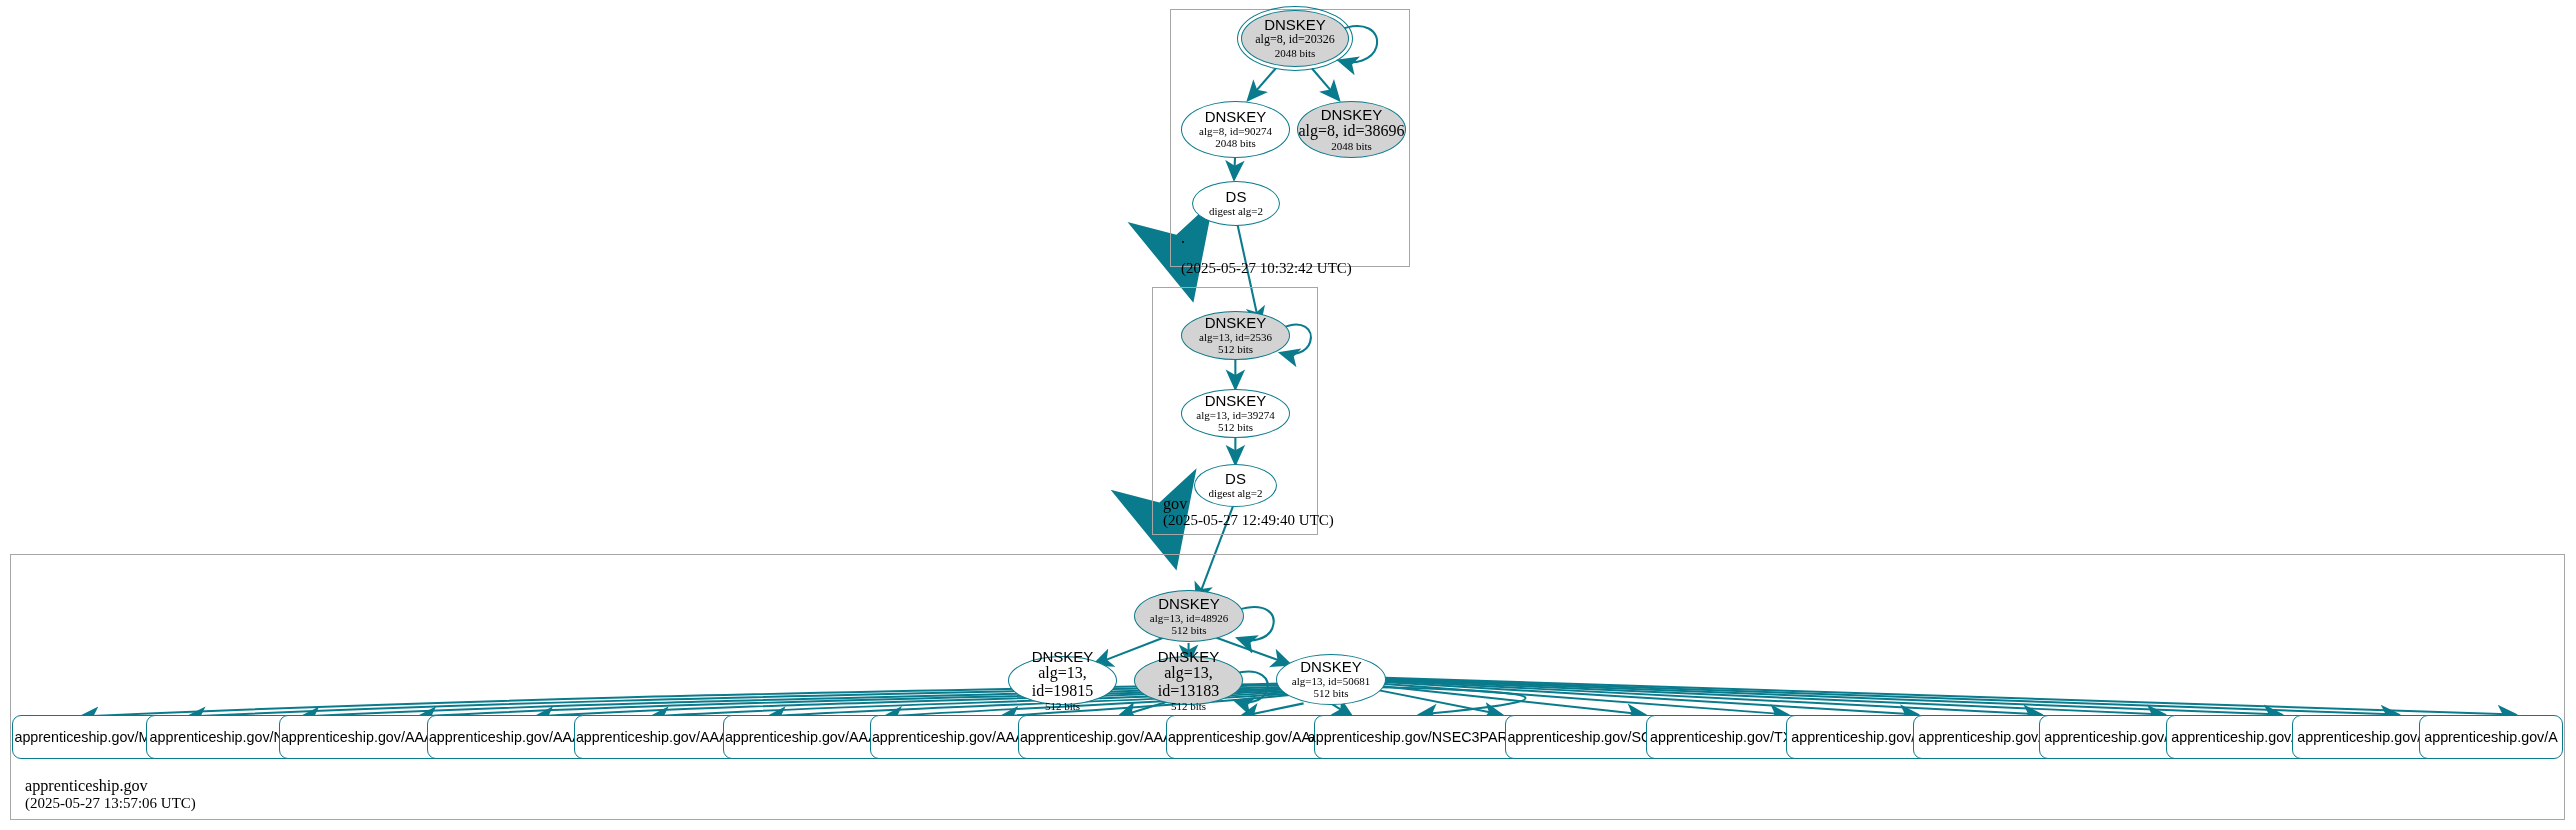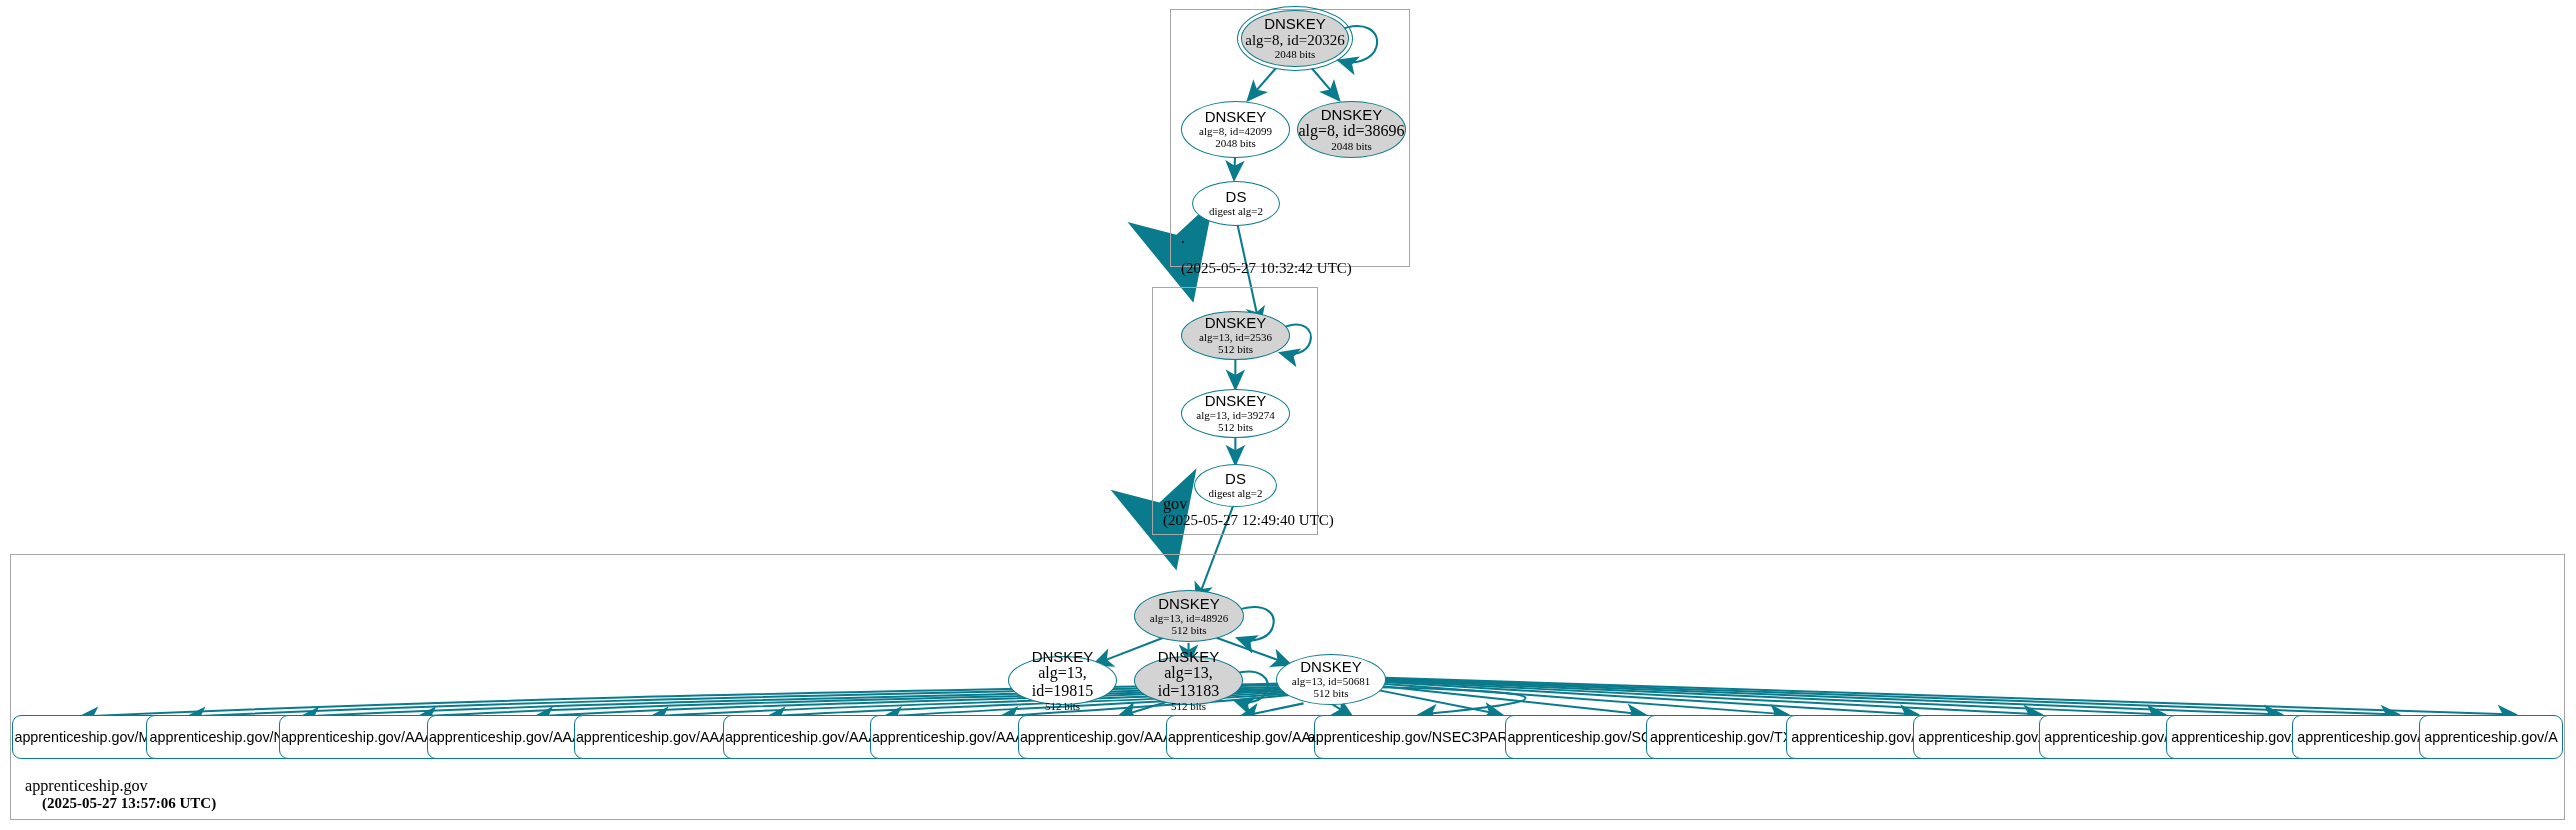"alg=8, id=20326" div.t2 { font-size: 15px -> 12px }
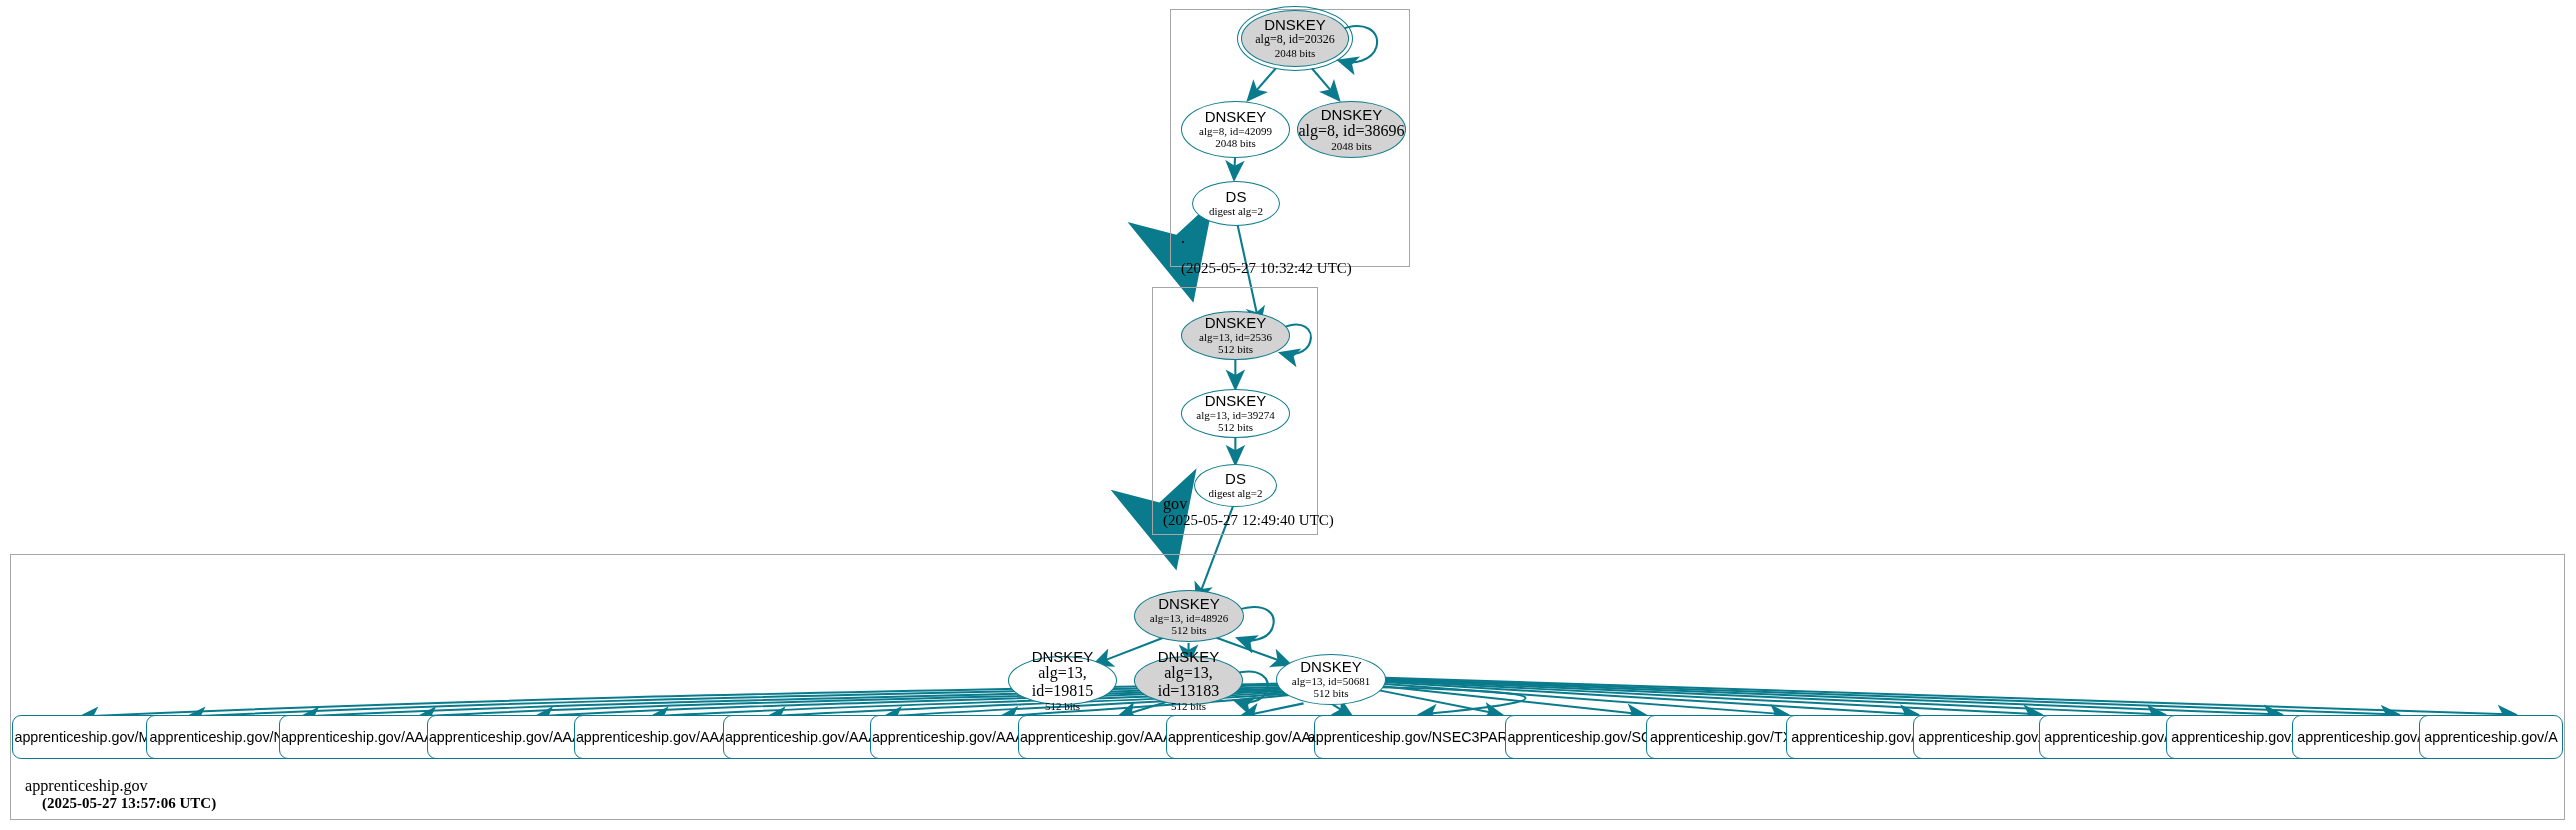"alg=8, id=42099" div.t2 { text: 42099 -> 90274 }
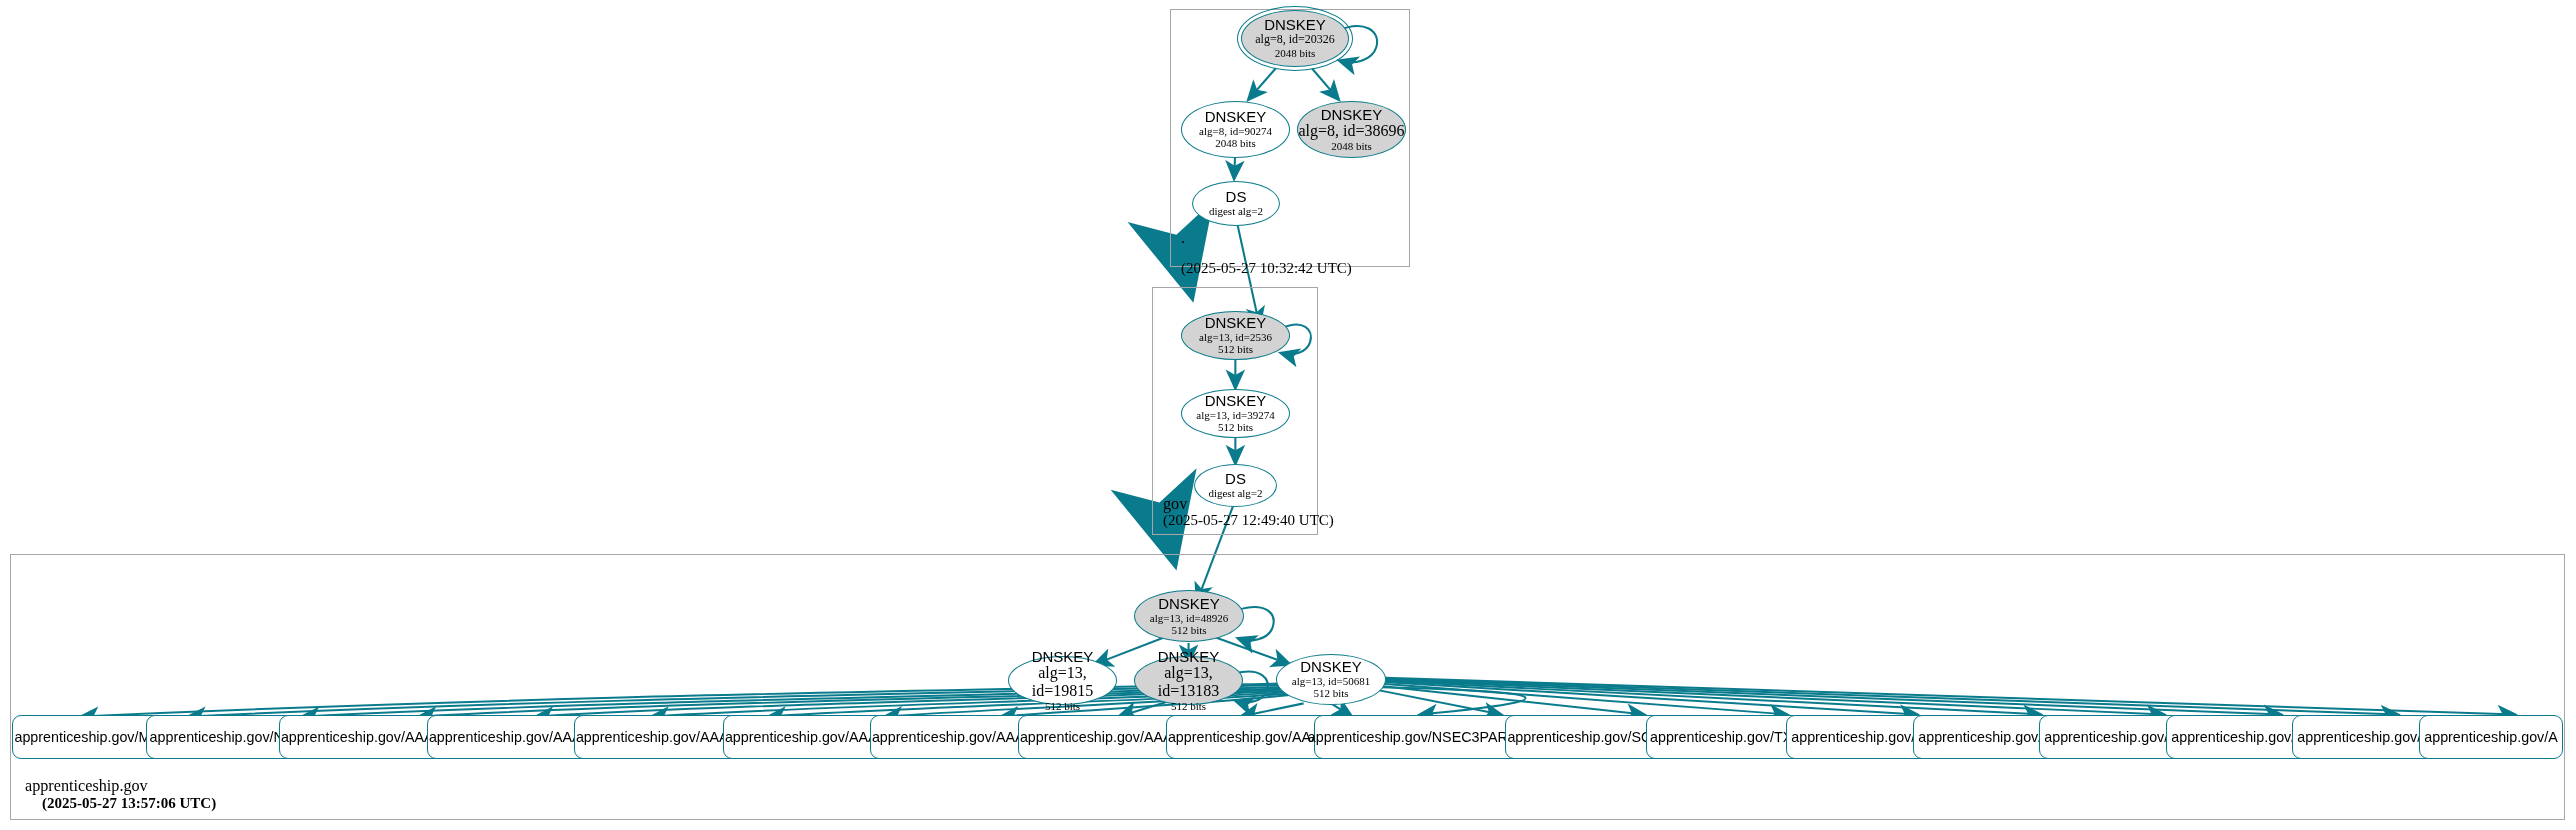"(2025-05-27 13:57:06 UTC)" div.cluster-label { font-weight: bold -> none; left: 42px -> 25px }
